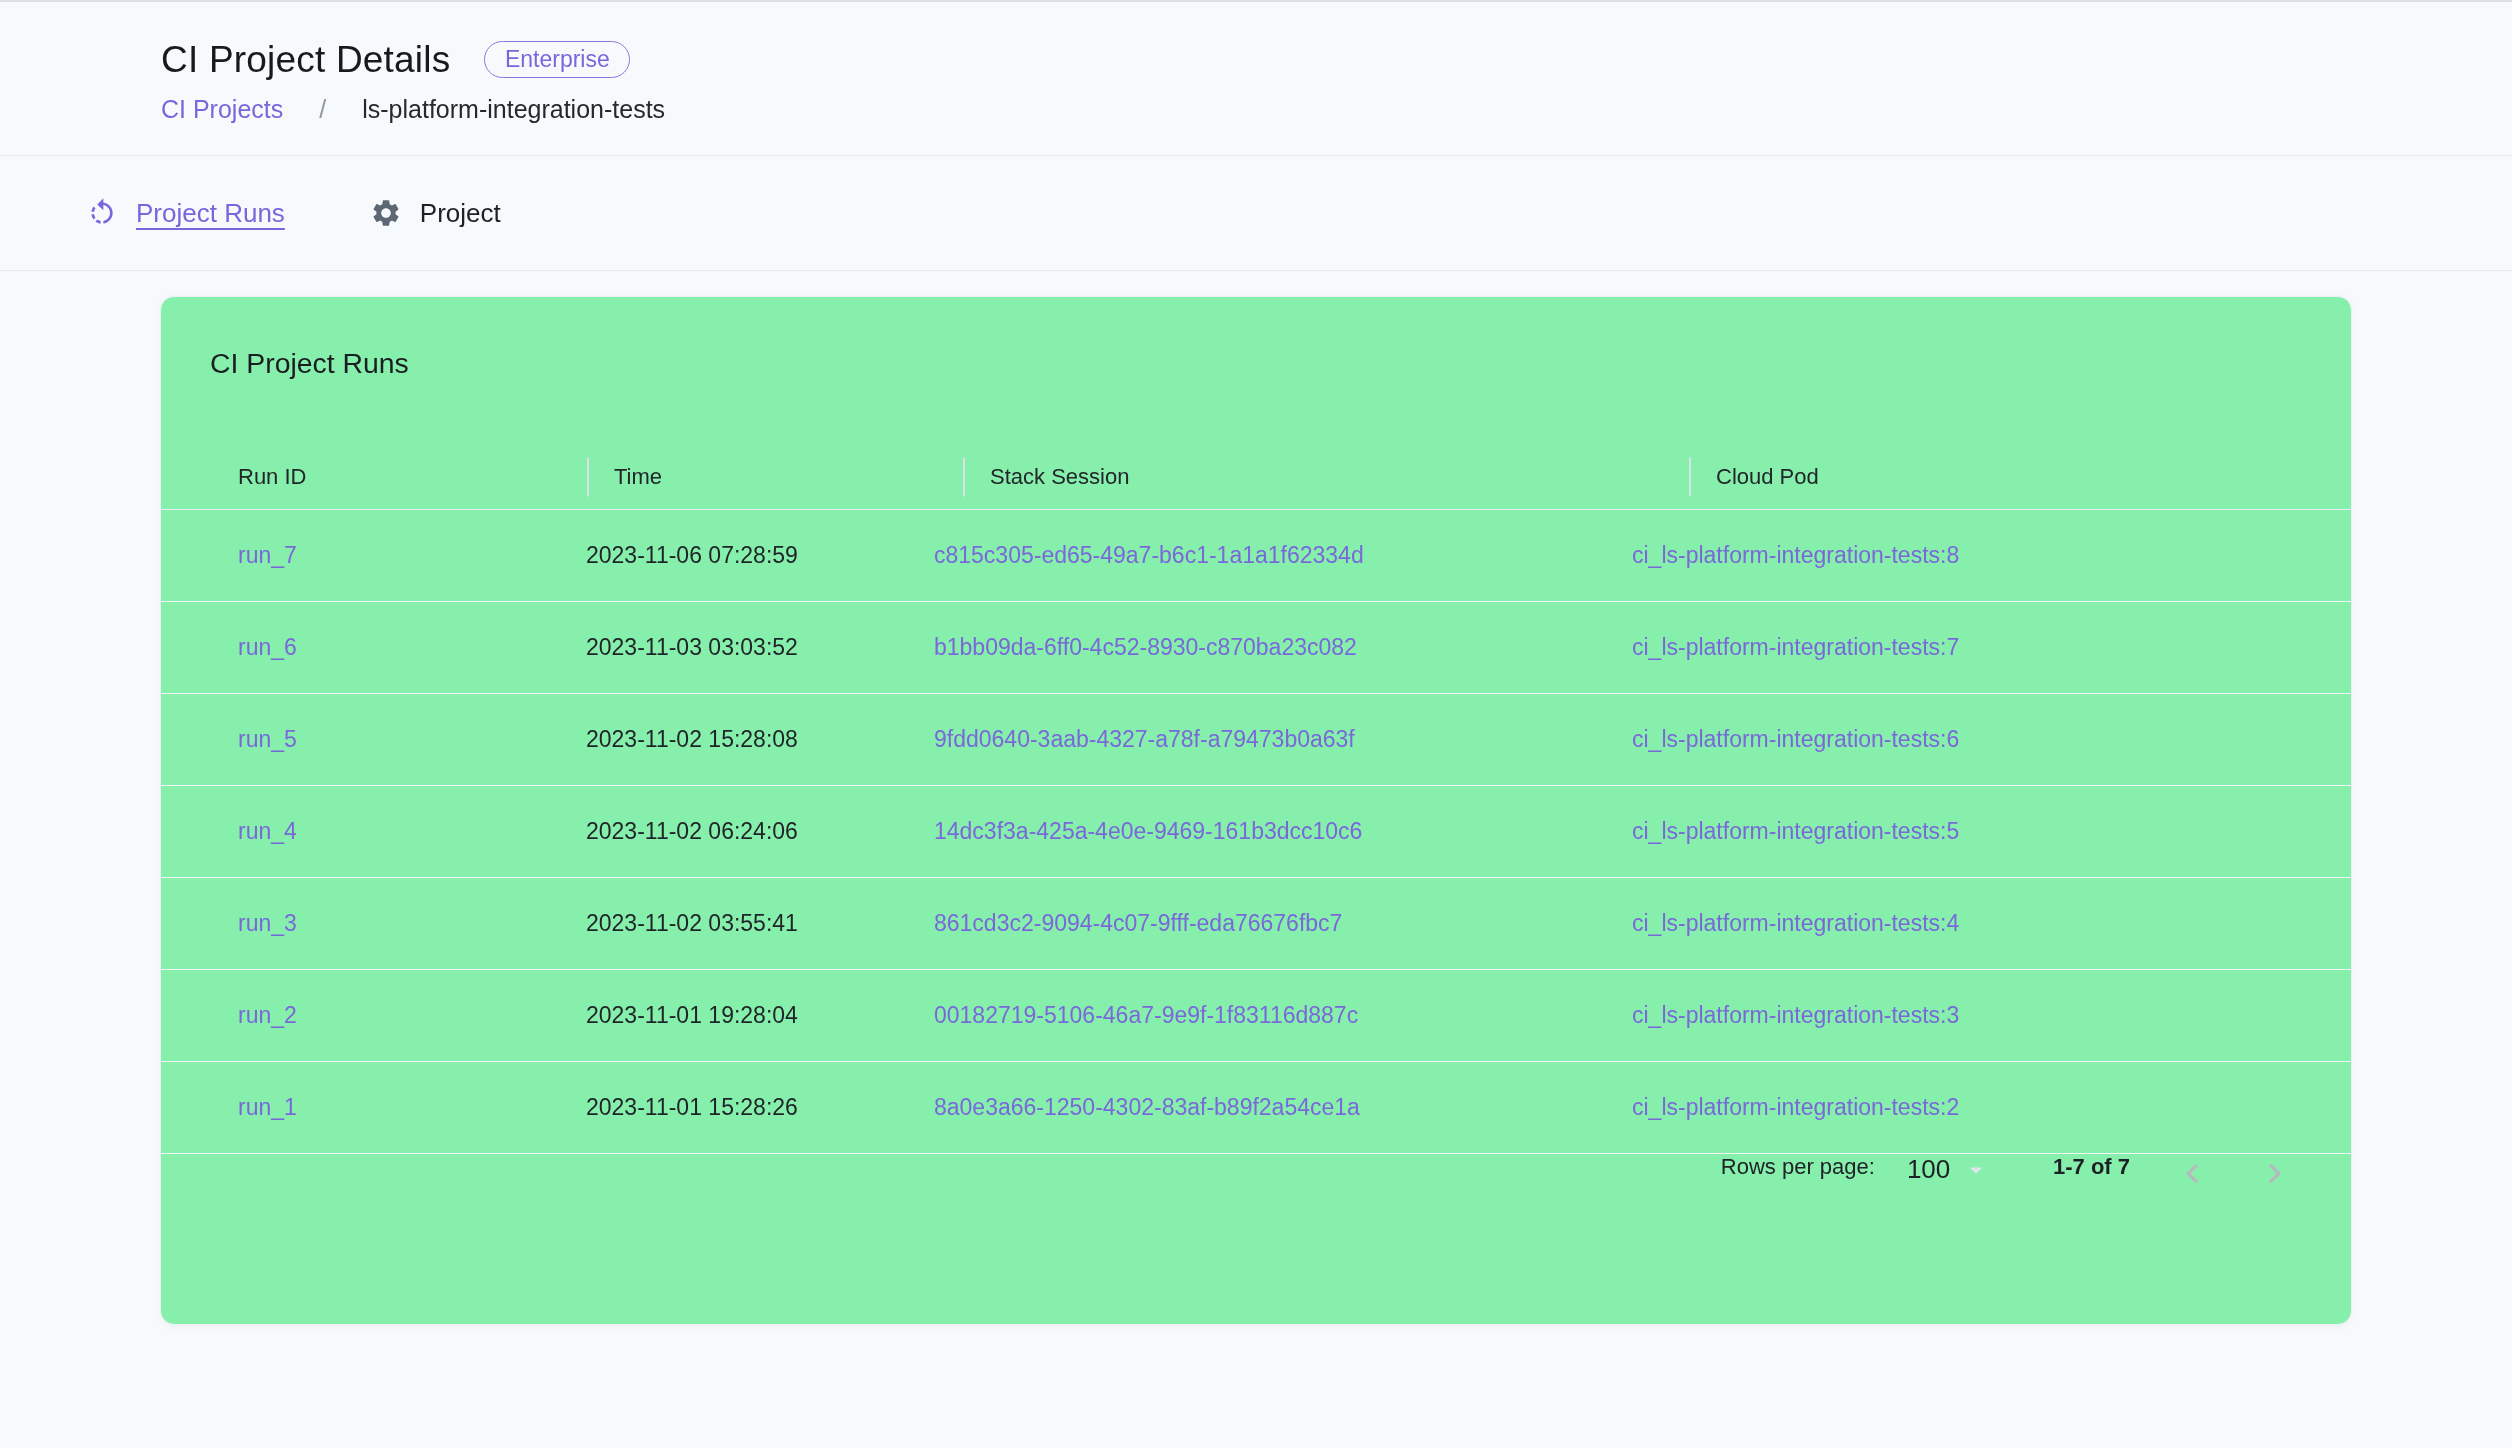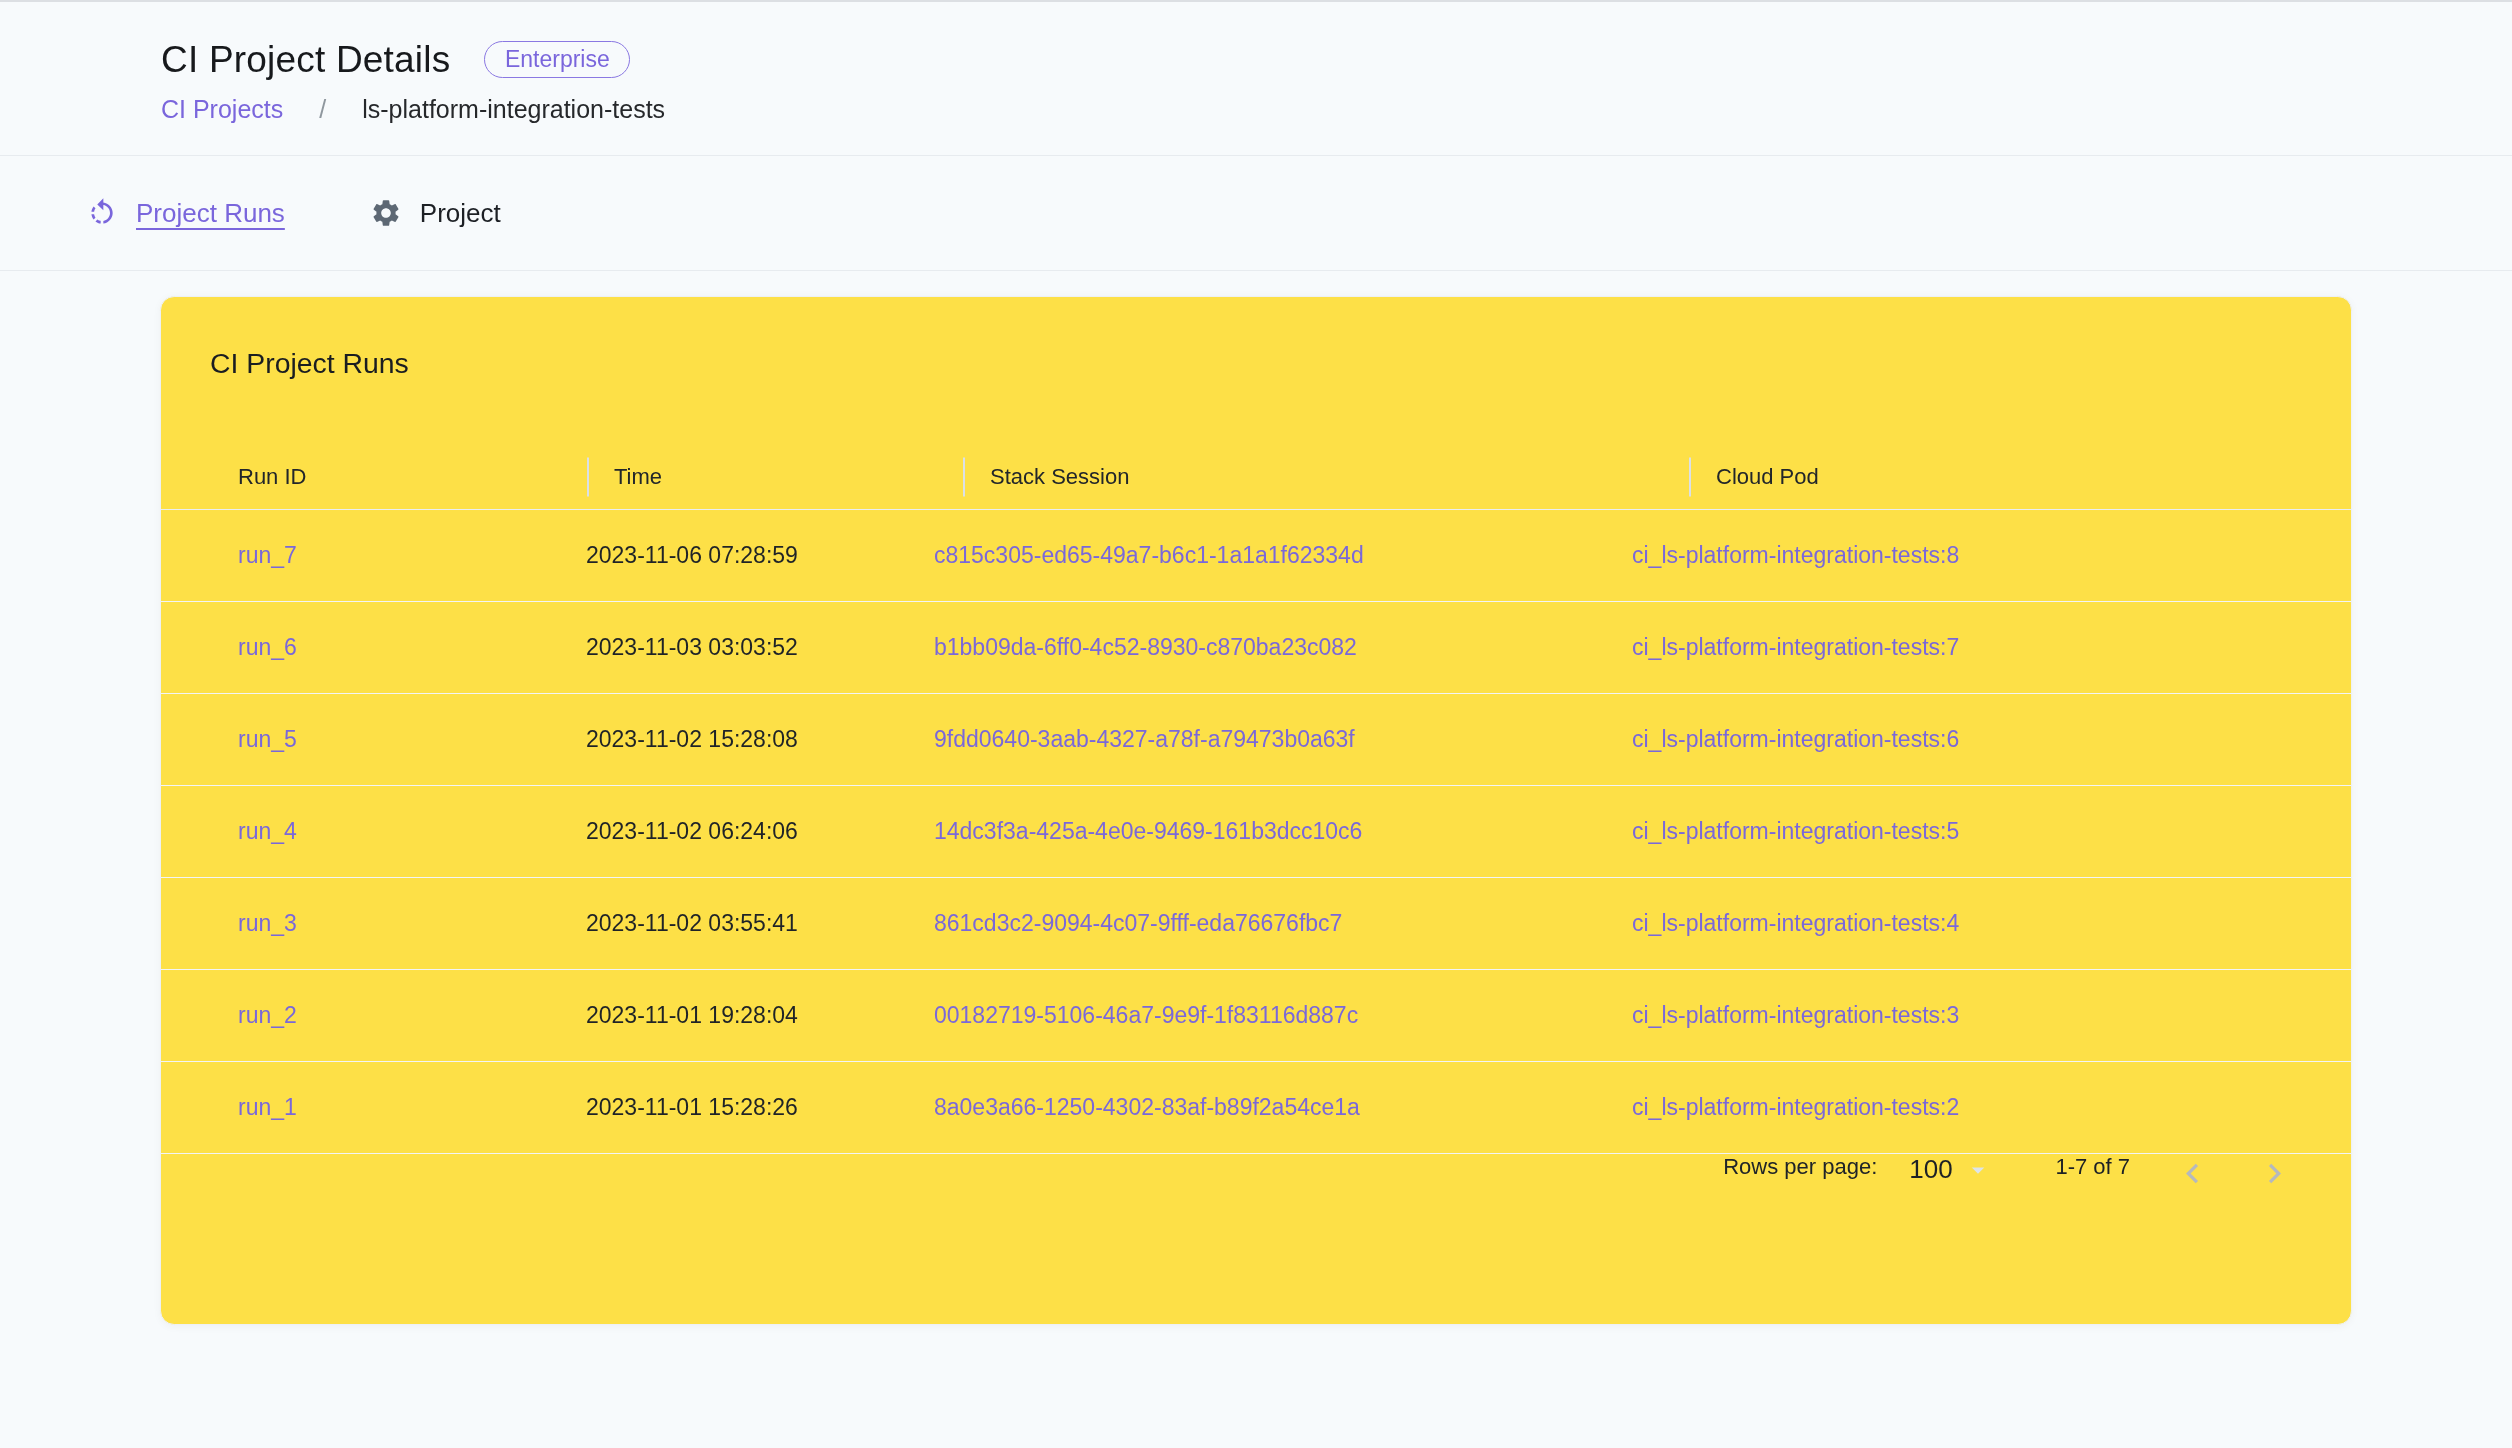"CI Project Runs" .card { background: #fde047 -> #86efac }
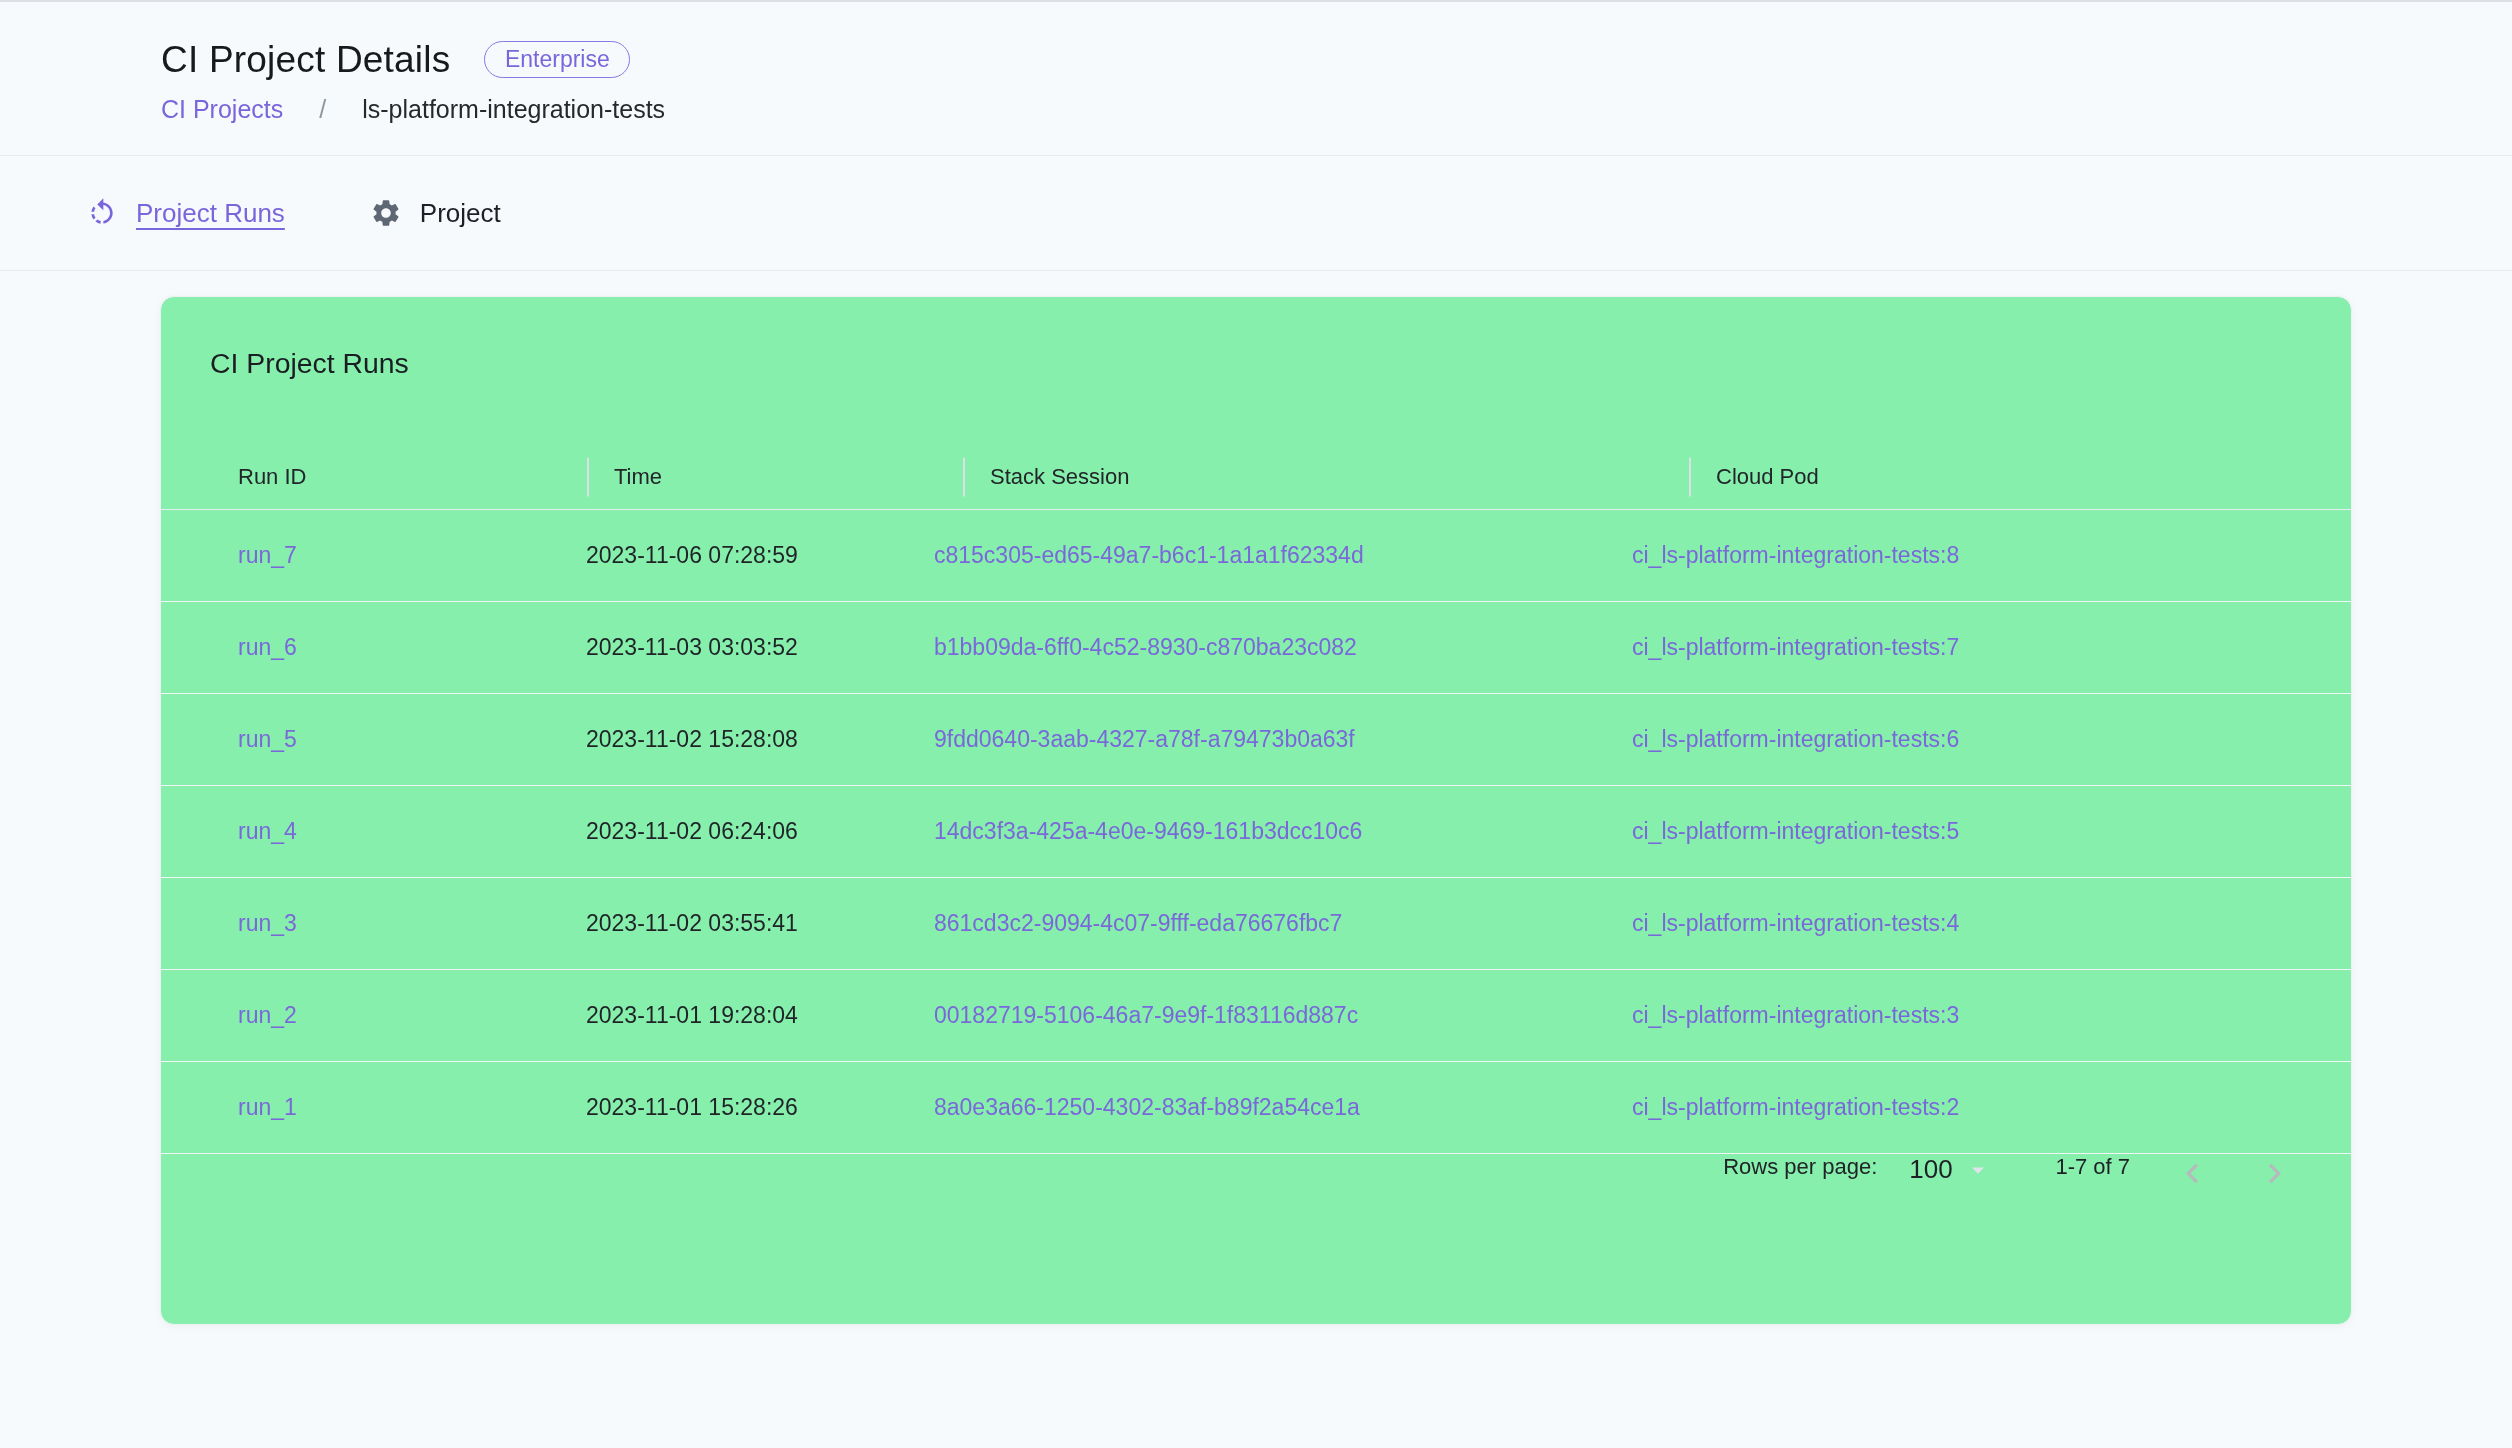"1-7 of 7" .range-label { font-weight: none -> bold }
